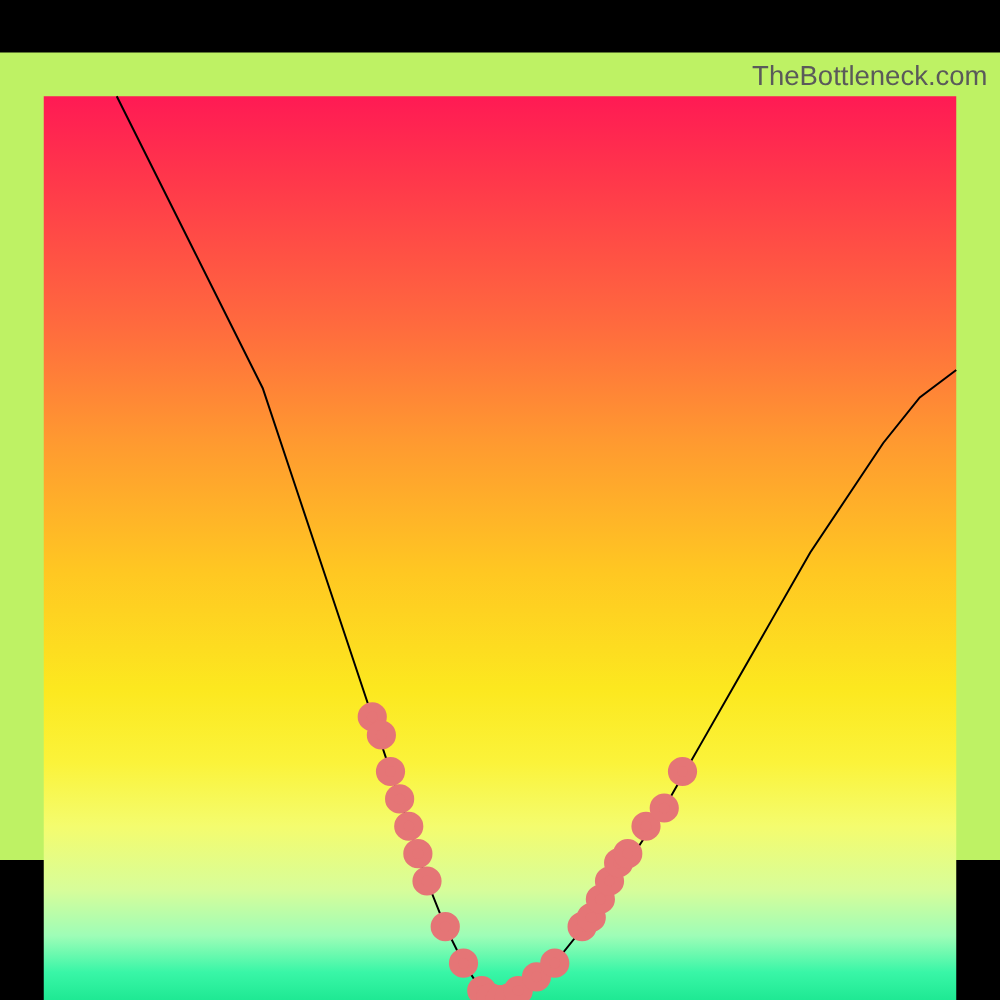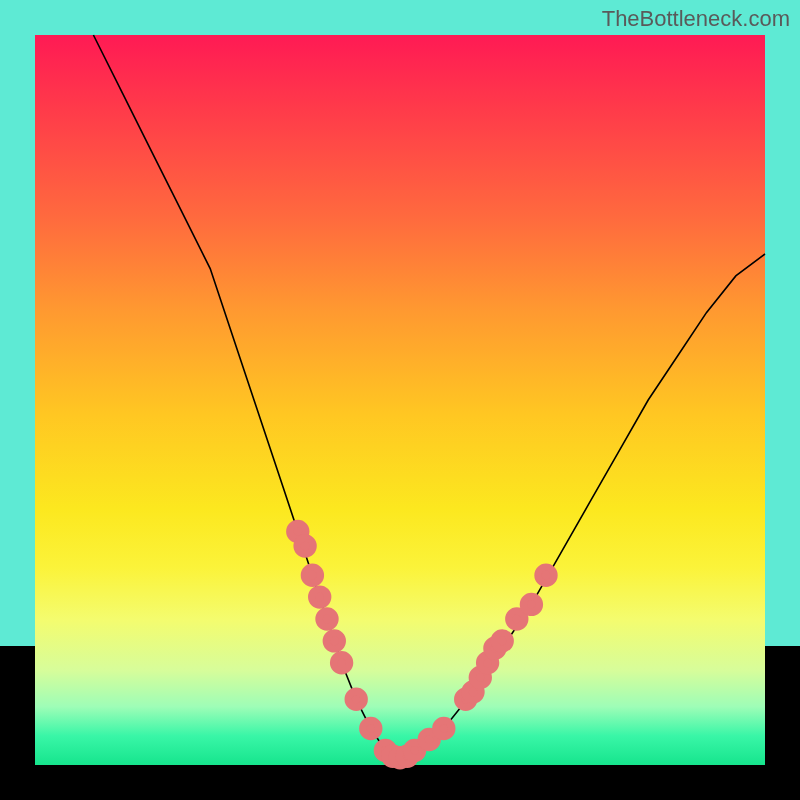"TheBottleneck.com" .container { background: #5eead4 -> #bef264; margin-top: none -> 42px }
